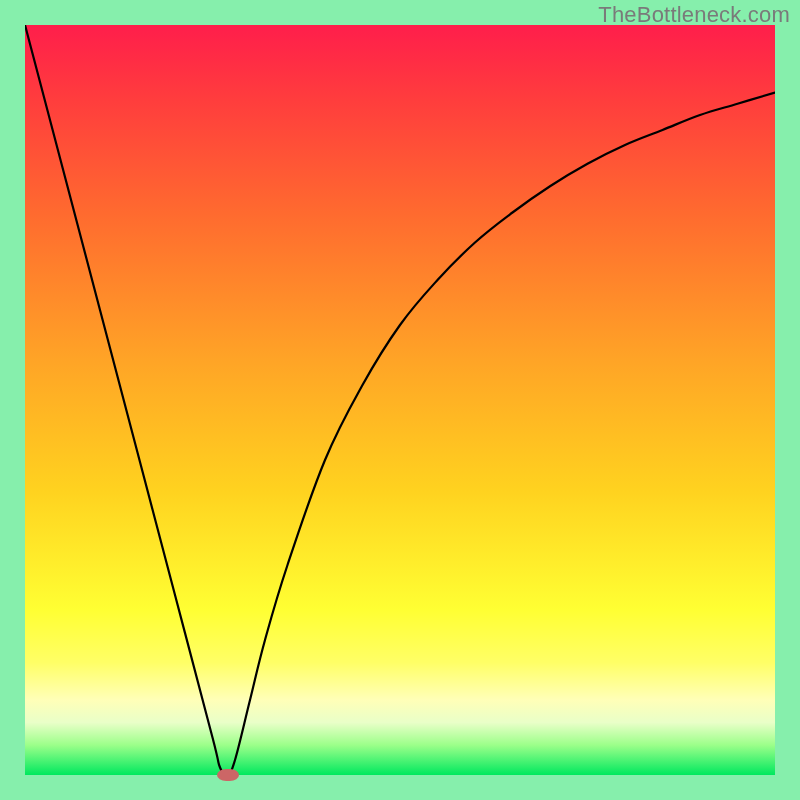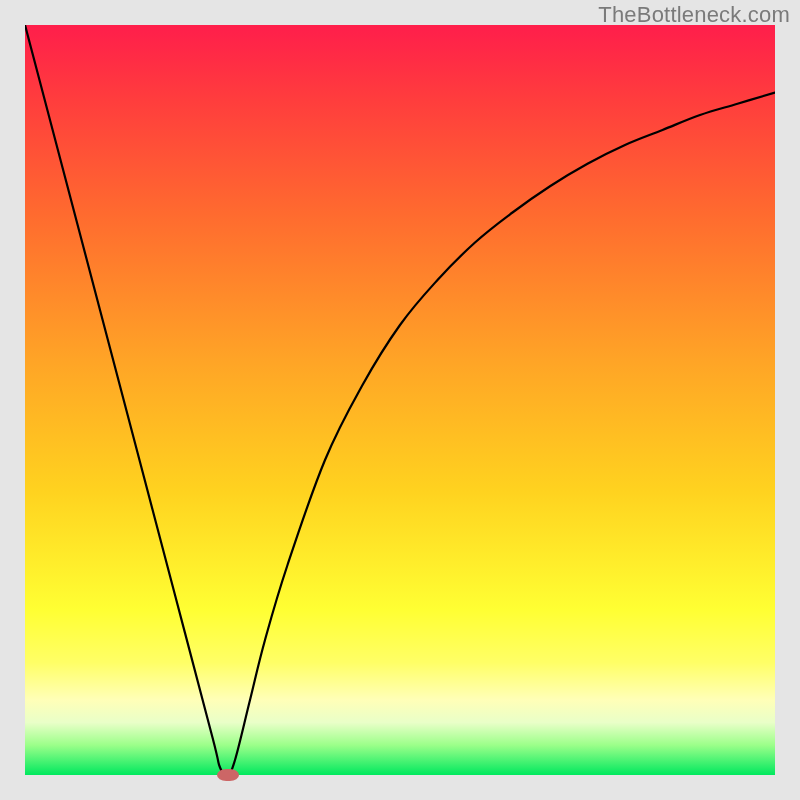"TheBottleneck.com" .frame { background: #e5e5e5 -> #86efac }
